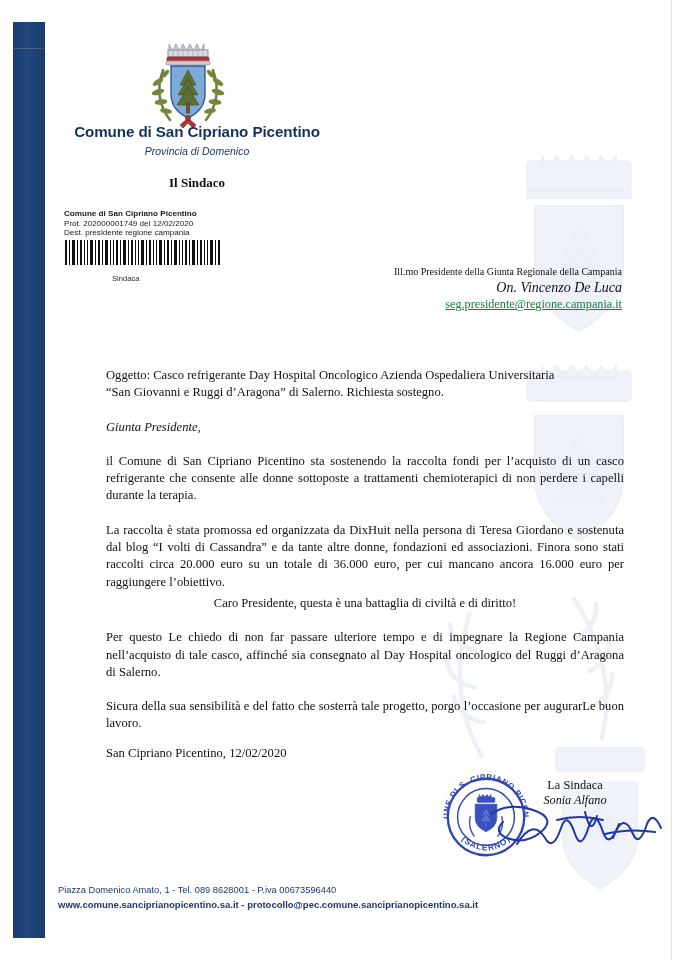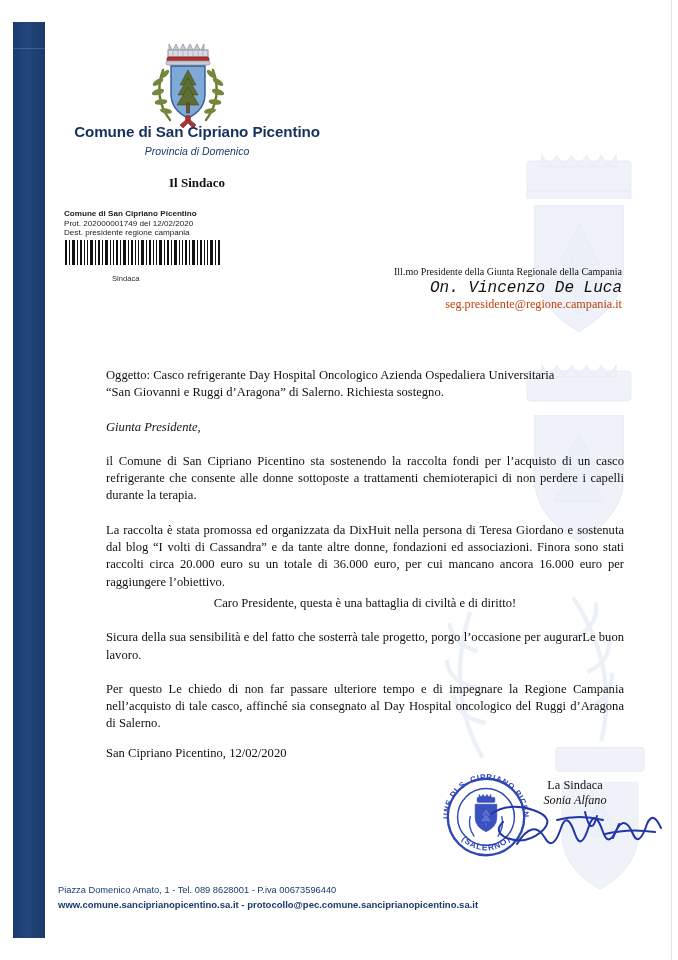"On. Vincenzo De Luca" .recipient .r2 { font-family: Liberation Mono, monospace -> none; font-size: 16px -> 14px }
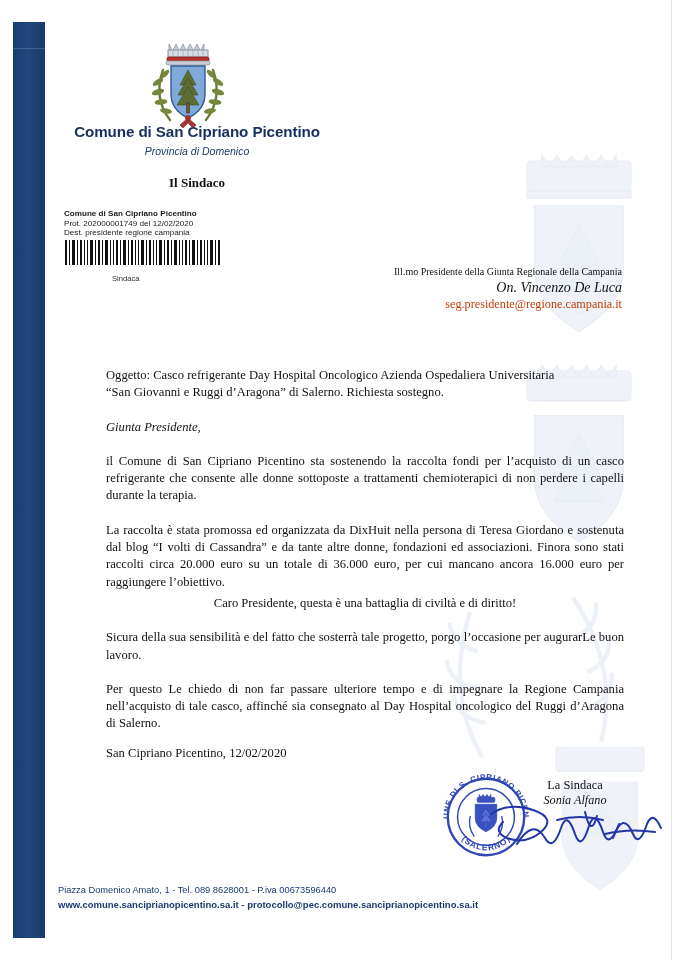"seg.presidente@regione.campania.it" .recipient .r3 { color: #c2410c -> #15803d; text-decoration: none -> underline }
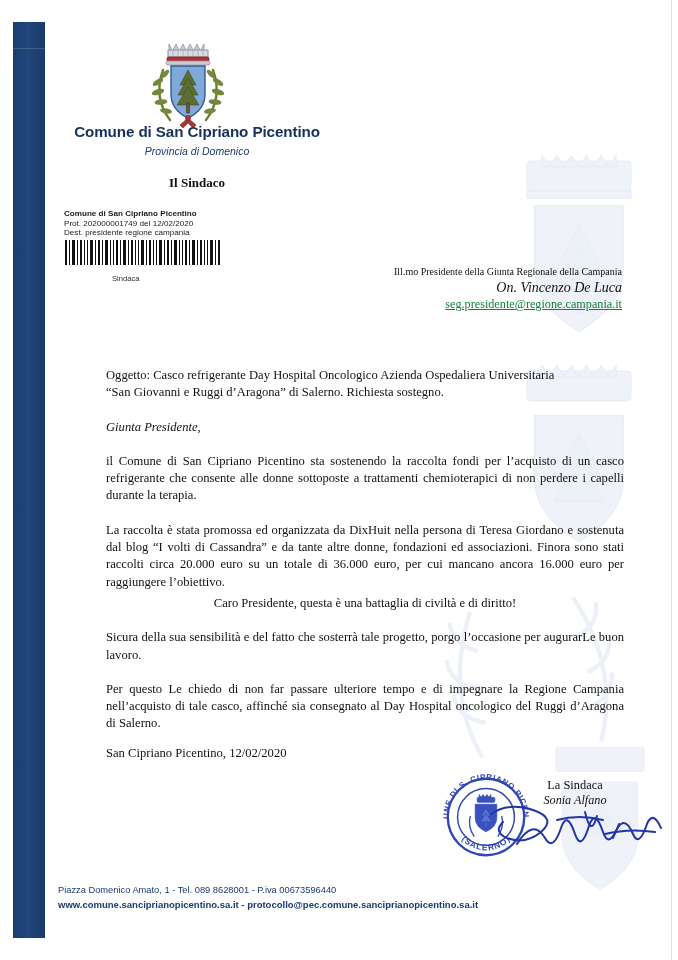"Sicura della sua sensibilità e" p.para { order: before "Per questo Le chiedo di" -> after "Per questo Le chiedo di" }
